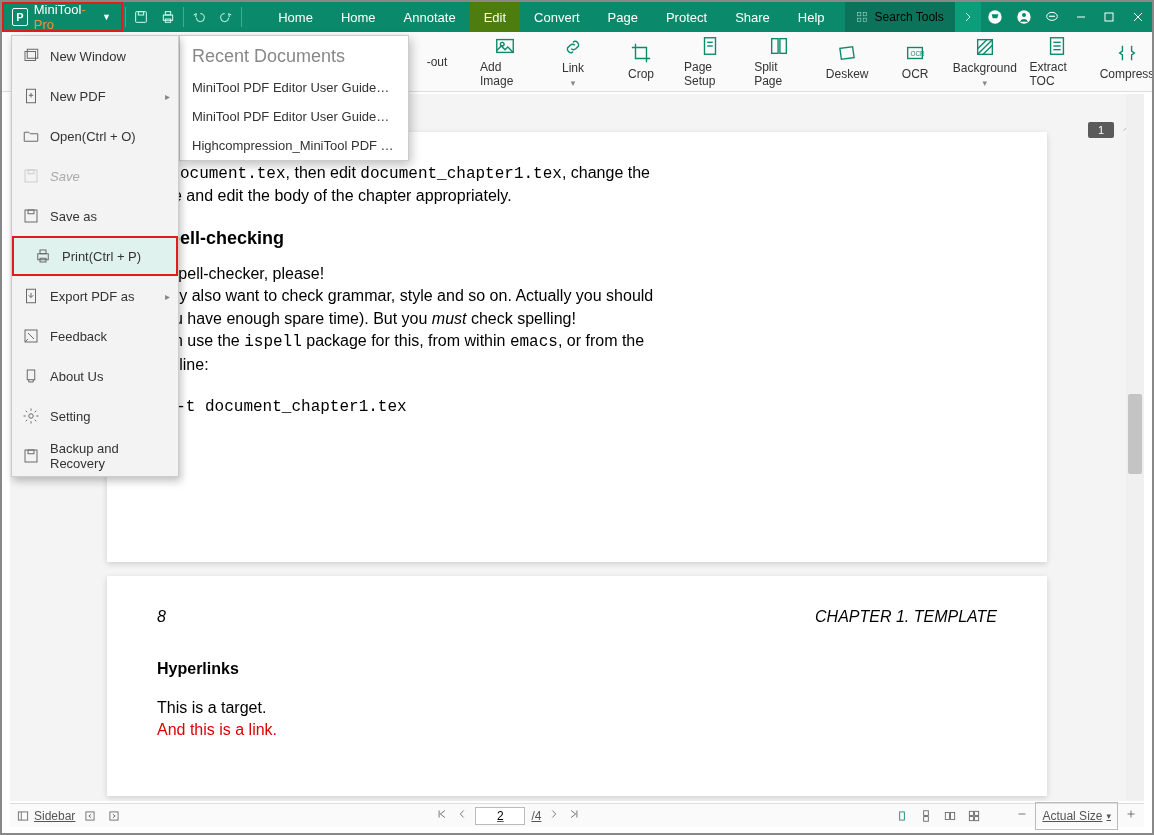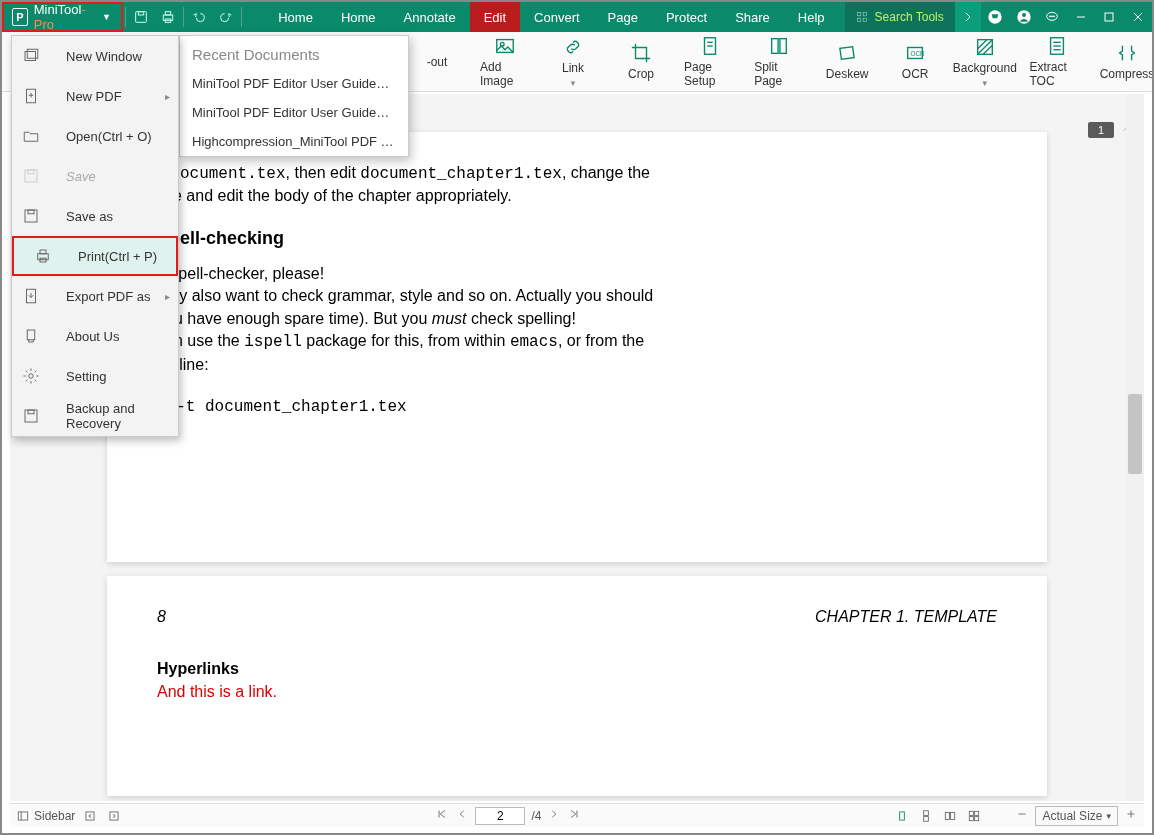"Edit" .menu-tab.active { background: #b91c1c -> #4d7c0f }
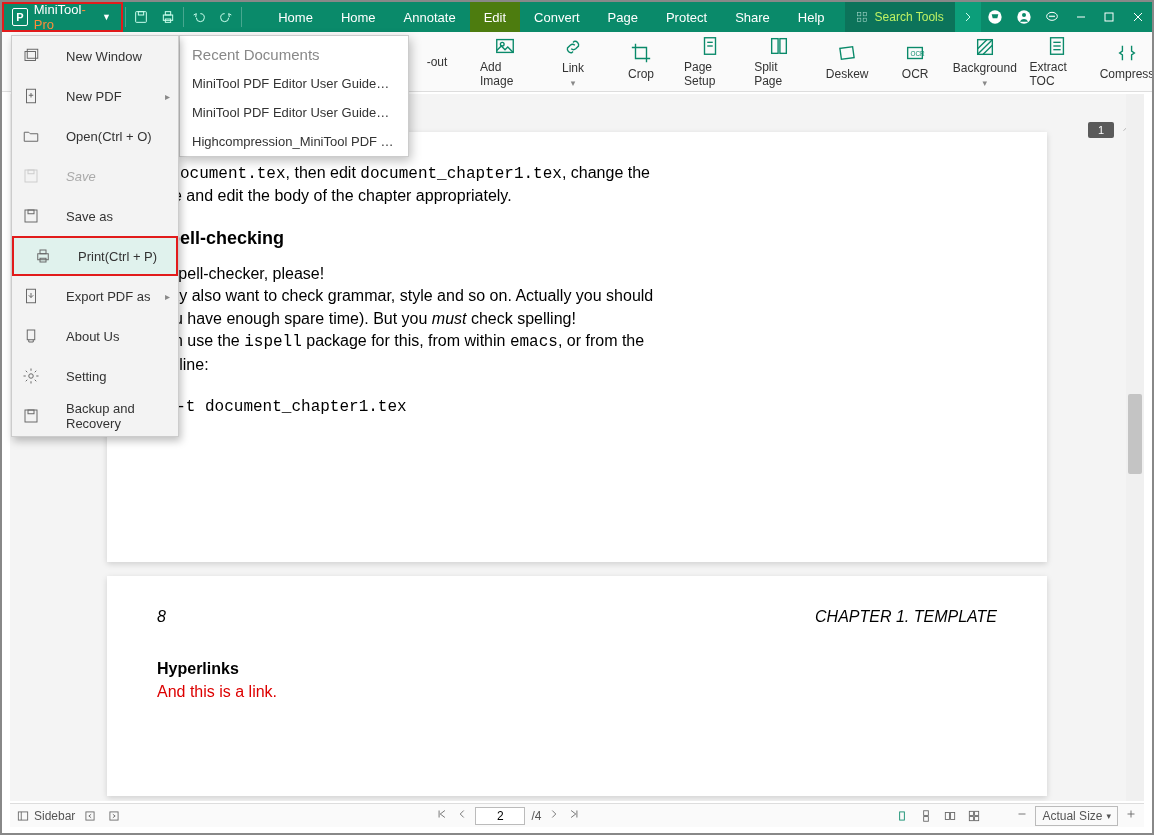"Search Tools" .search-area { color: #bef264 -> #000000 }
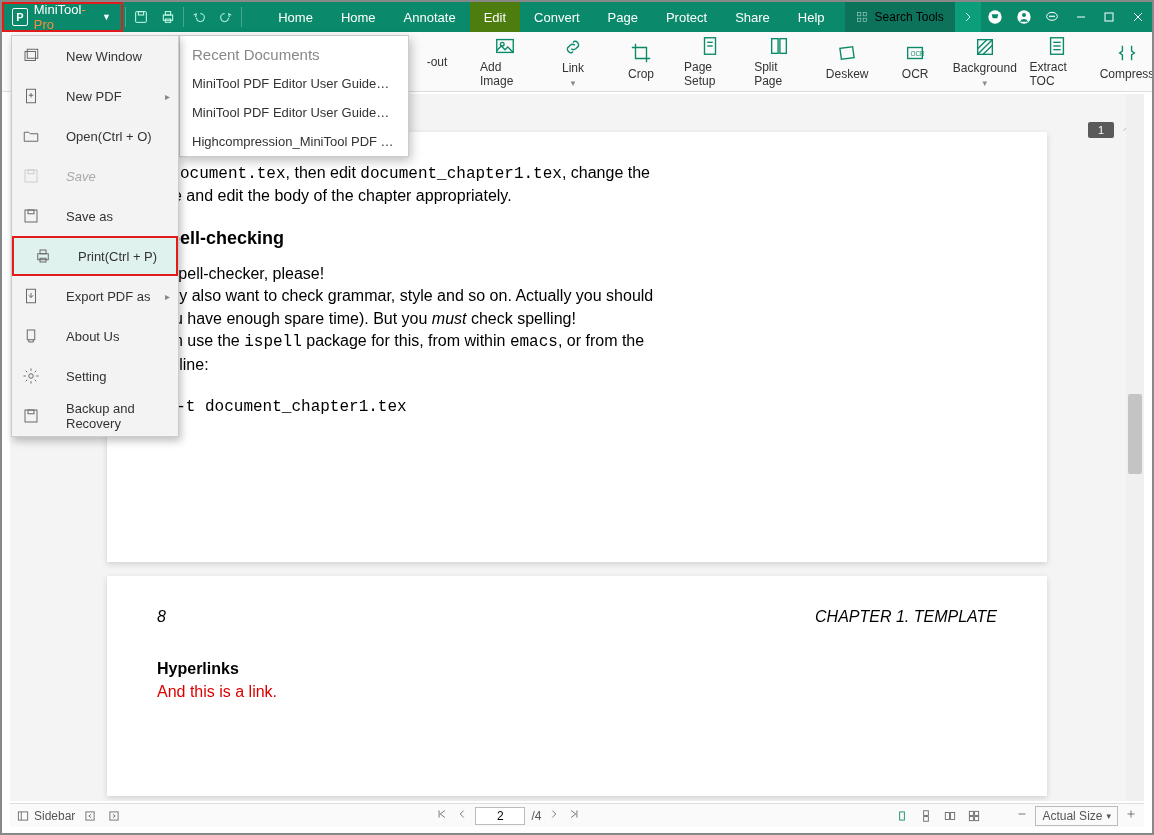"New Window" .dd-item { gap: 26px -> 10px }
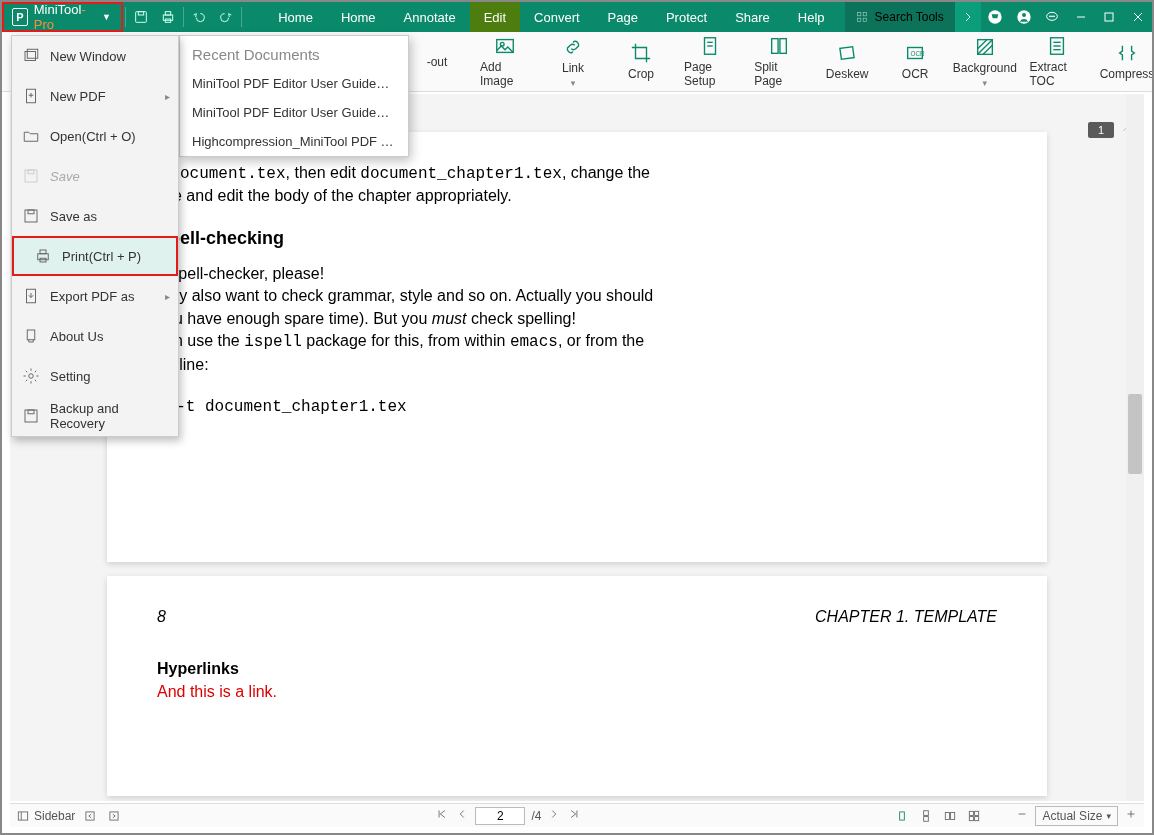"Recent Documents" .sm-head { font-size: 15px -> 18px }
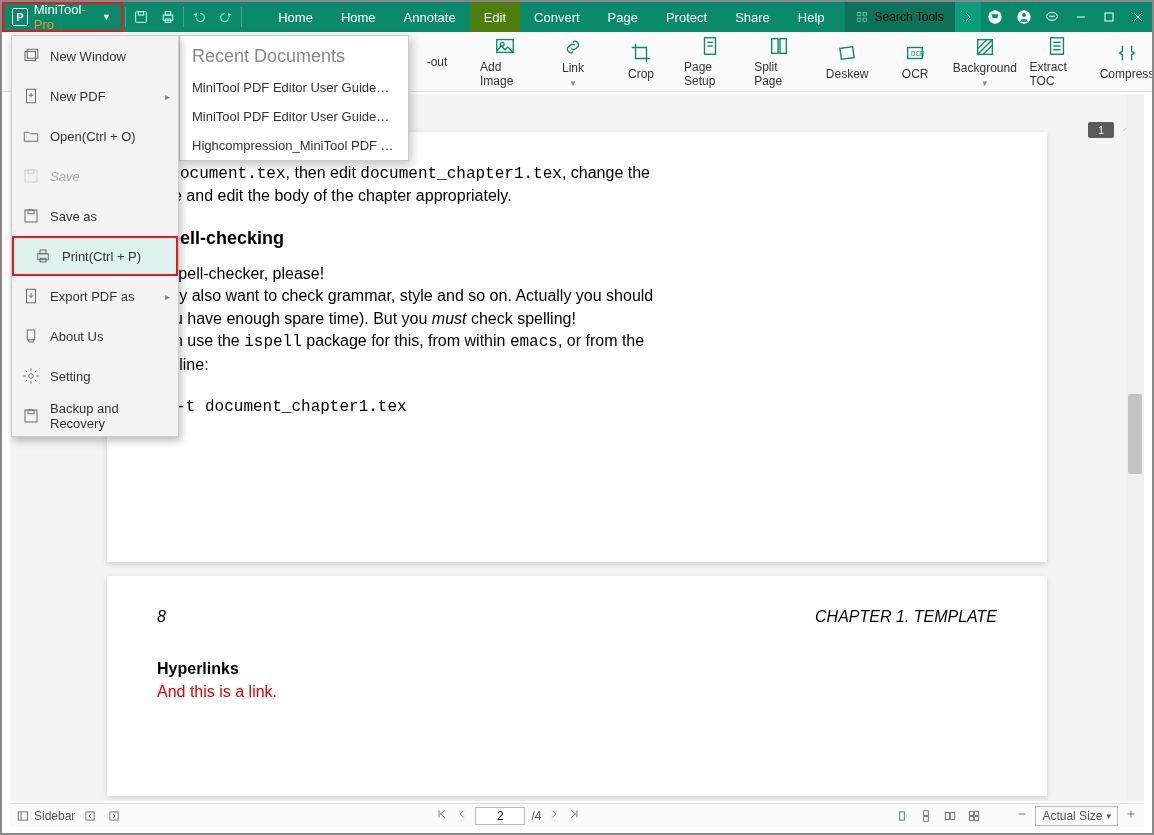"Feedback" div.dd-item { html: none -> <div> <svg> <rect></rect> <path></path> </svg> <span>Feedback</span> </div> }
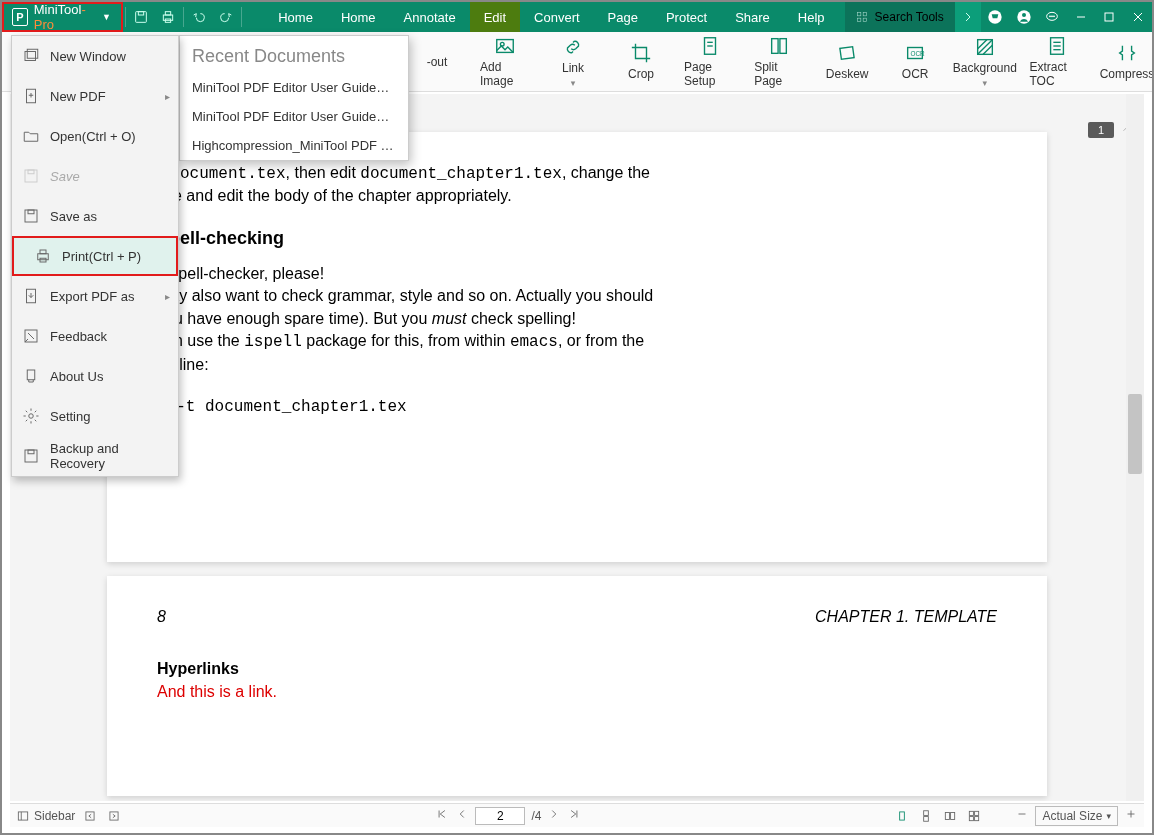"This is a target." p { html: none -> <p>This is a target.</p> }
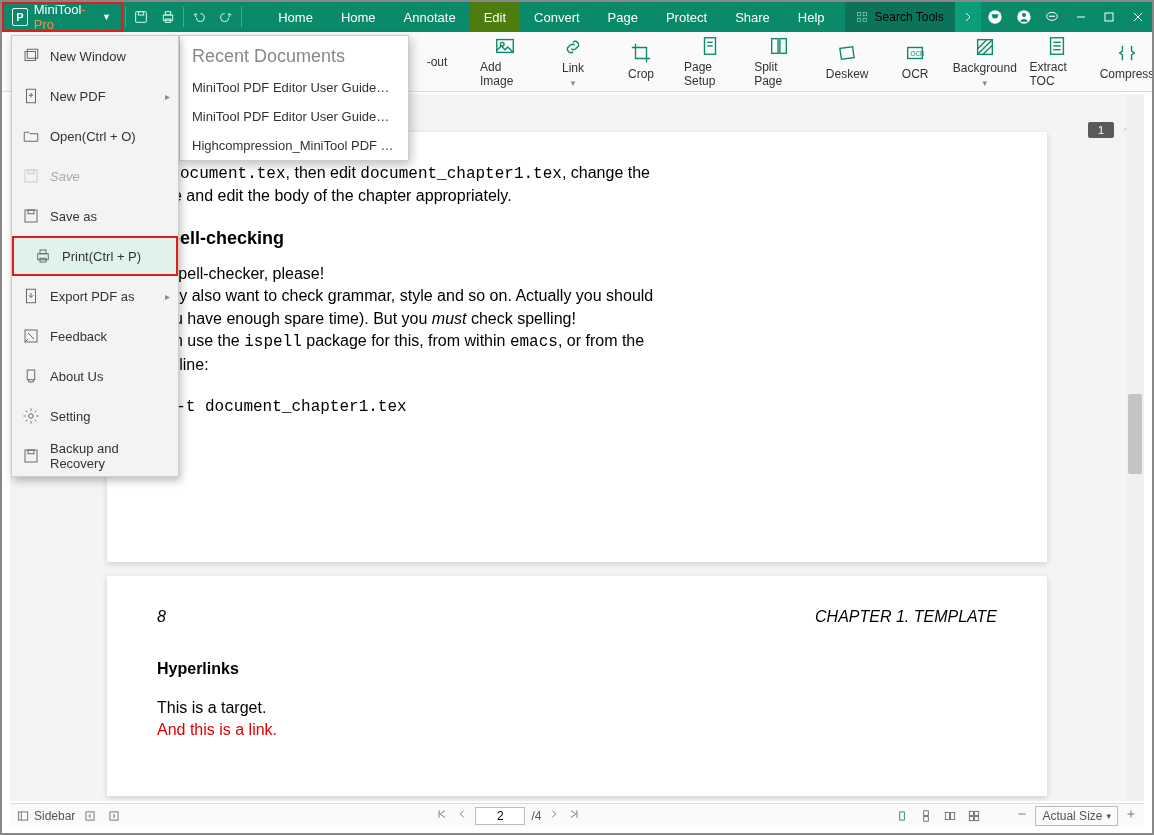"Sidebar" .status { text-decoration: none -> underline }
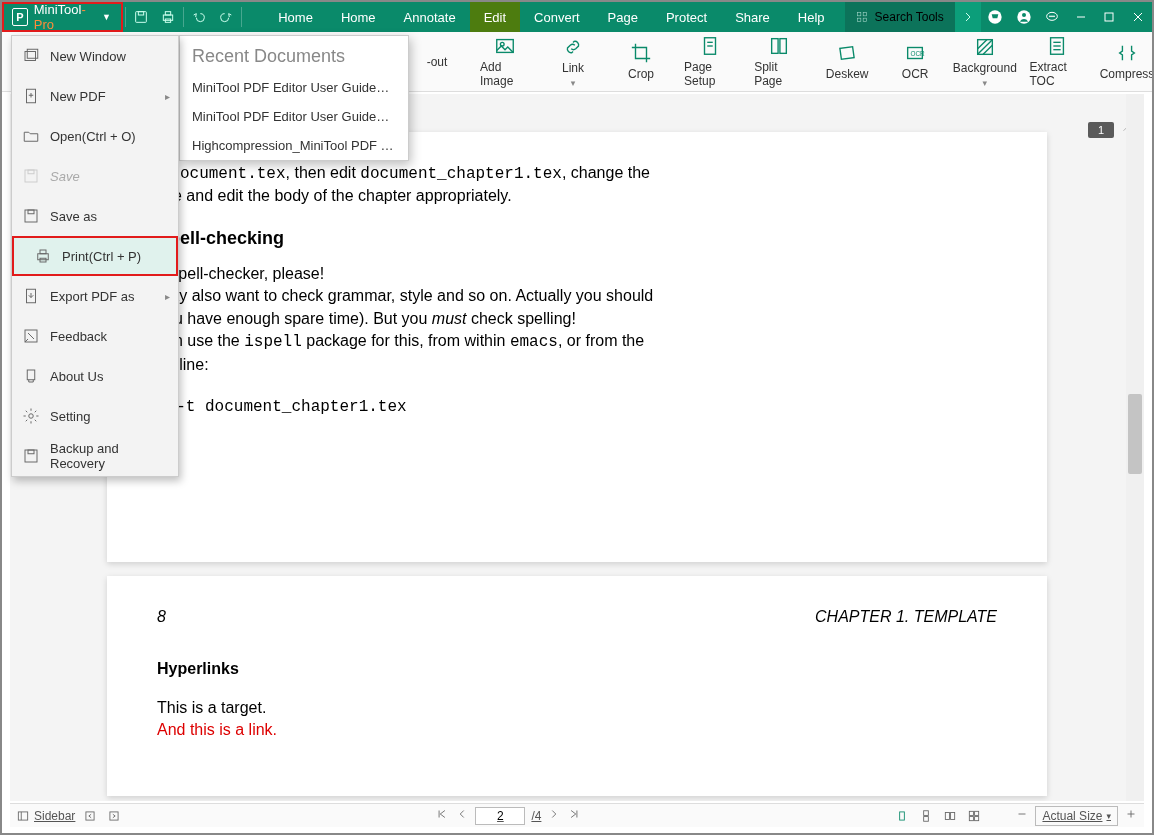"Actual Size" .zoom-sel { height: 20px -> 28px }
